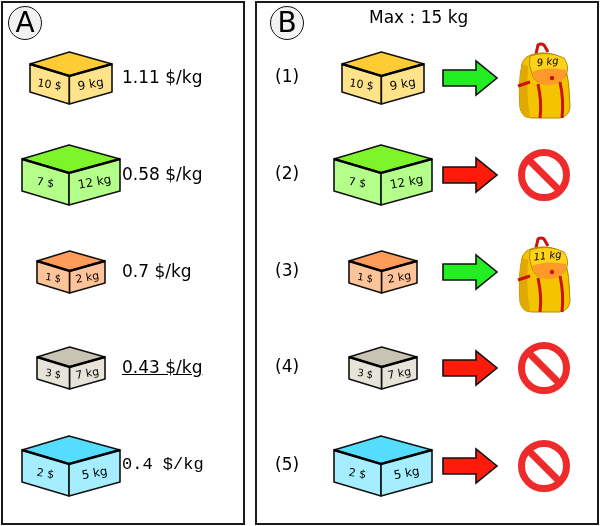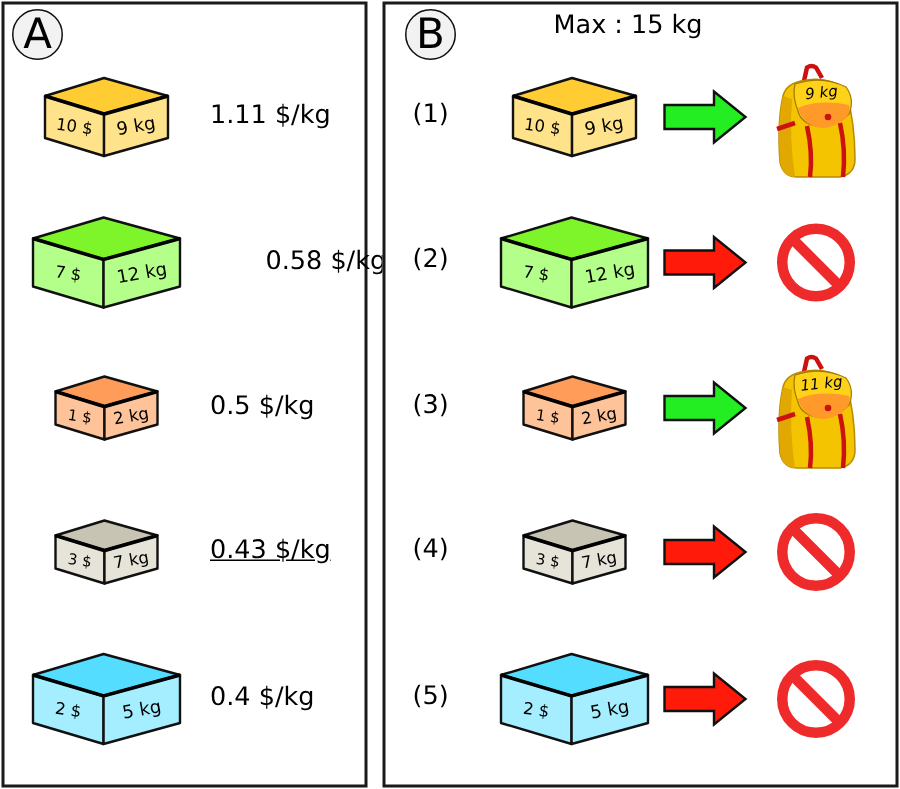"1.11 $/kg" .ratio { left: 137px -> 119px }
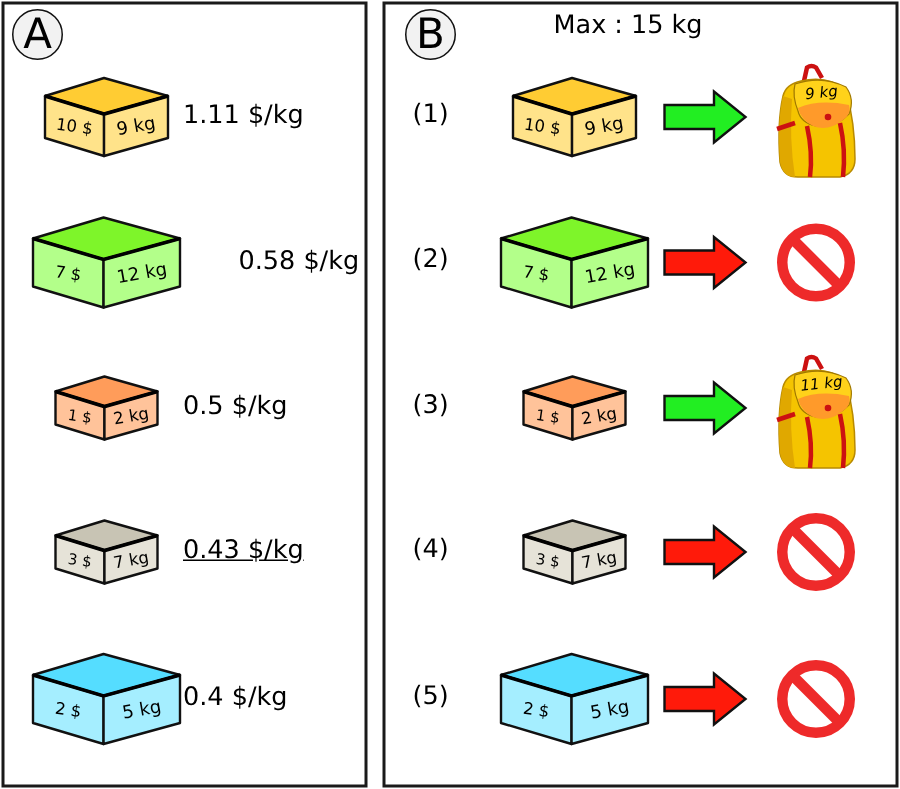"0.58 $/kg" div.ratio { margin-left: 37px -> none }
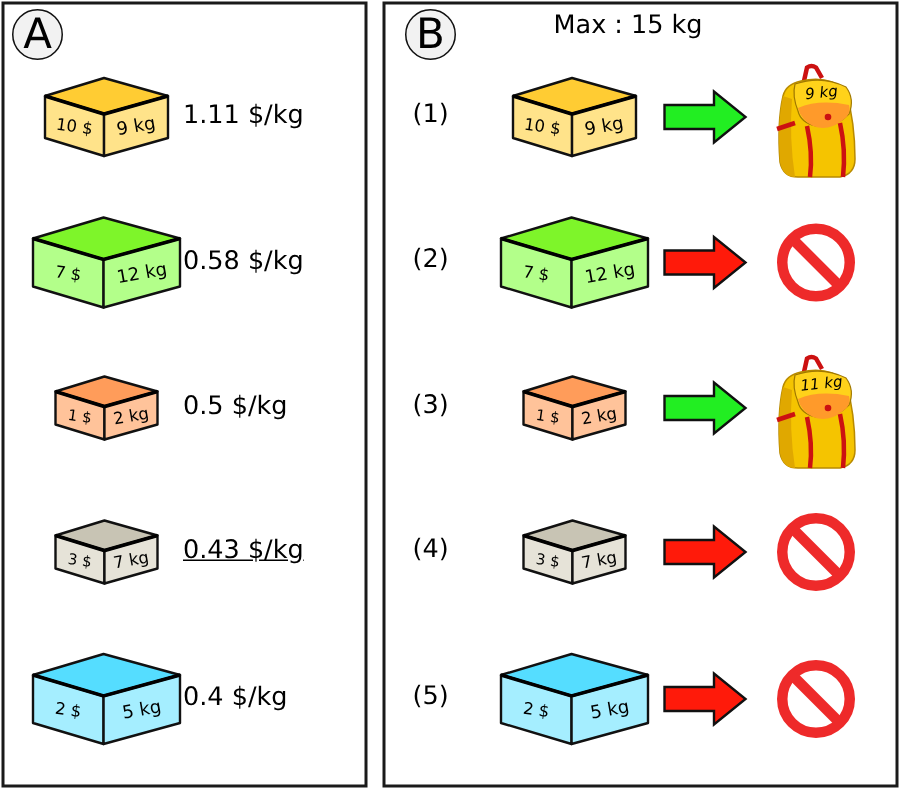"0.5 $/kg" div.ratio { text: 0.5 -> 0.7 }
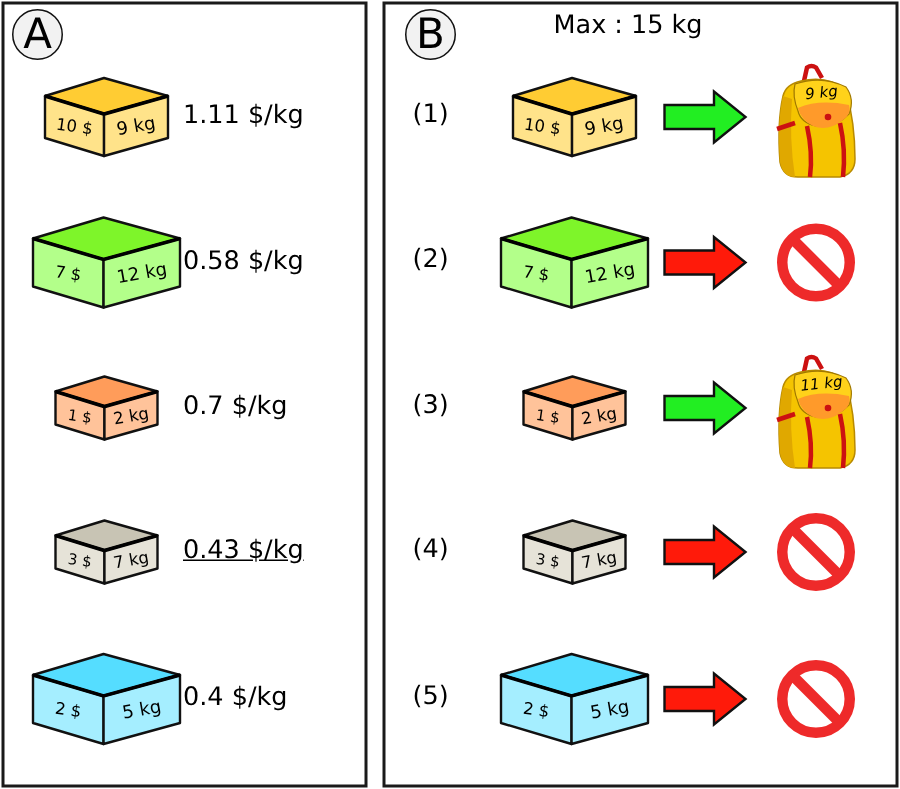"0.4 $/kg" div.ratio { font-family: none -> Liberation Mono, monospace }
